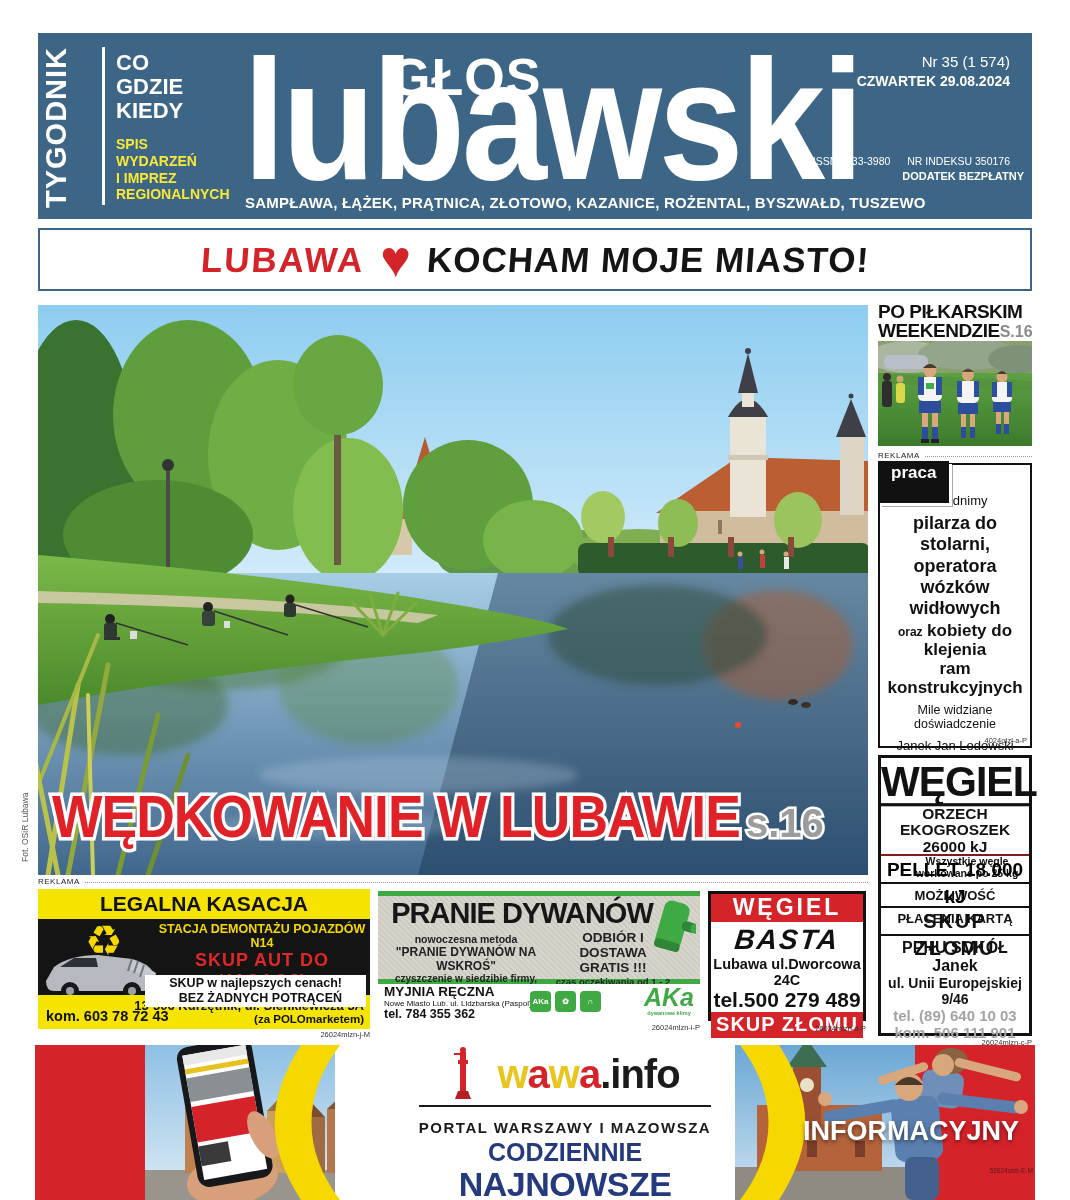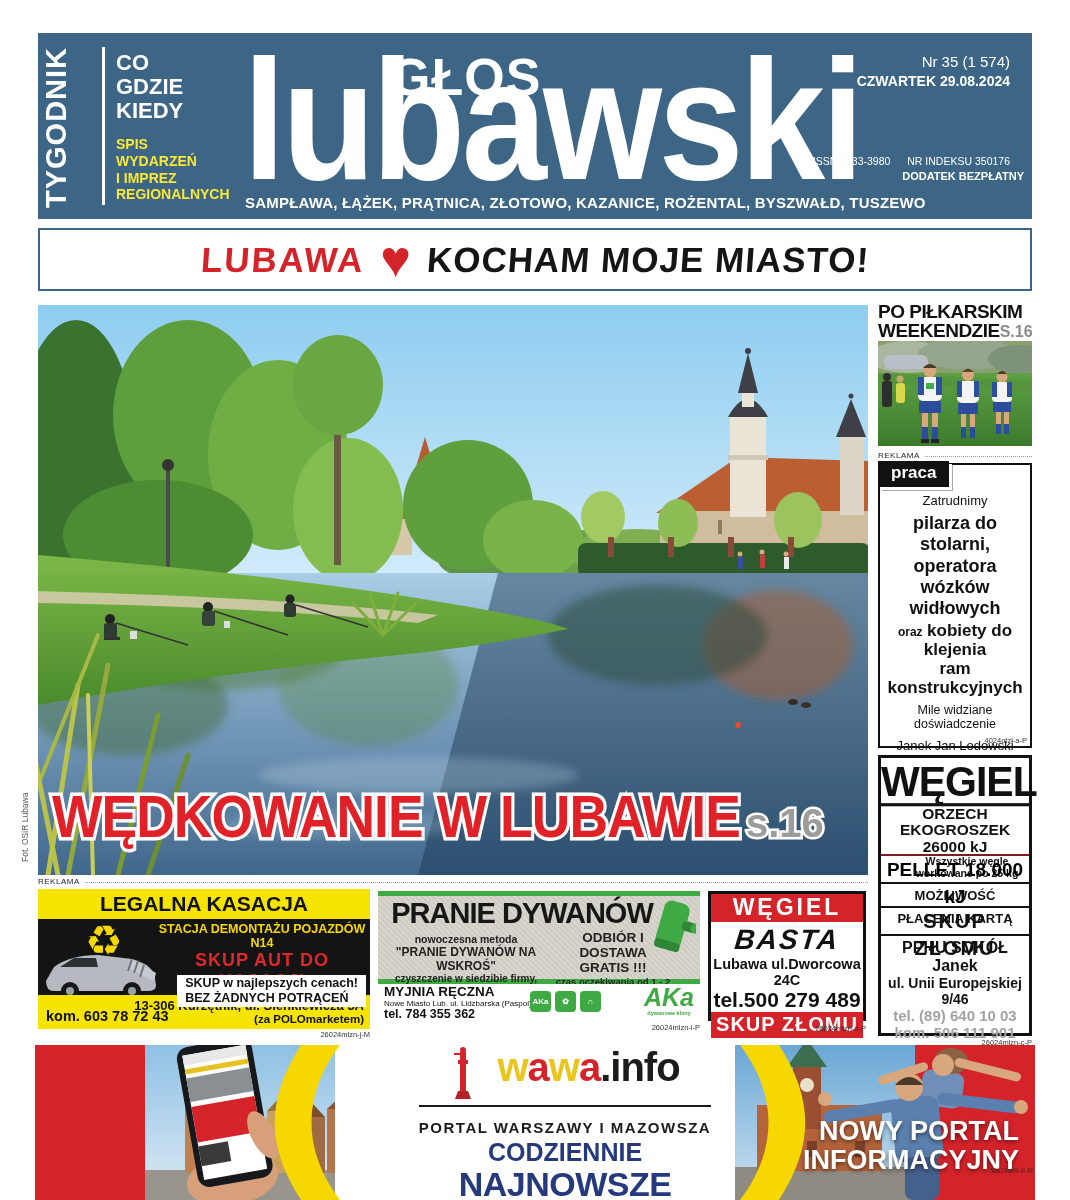"praca" .praca-tab { padding: 2px 13px 4px -> 2px 13px 20px }
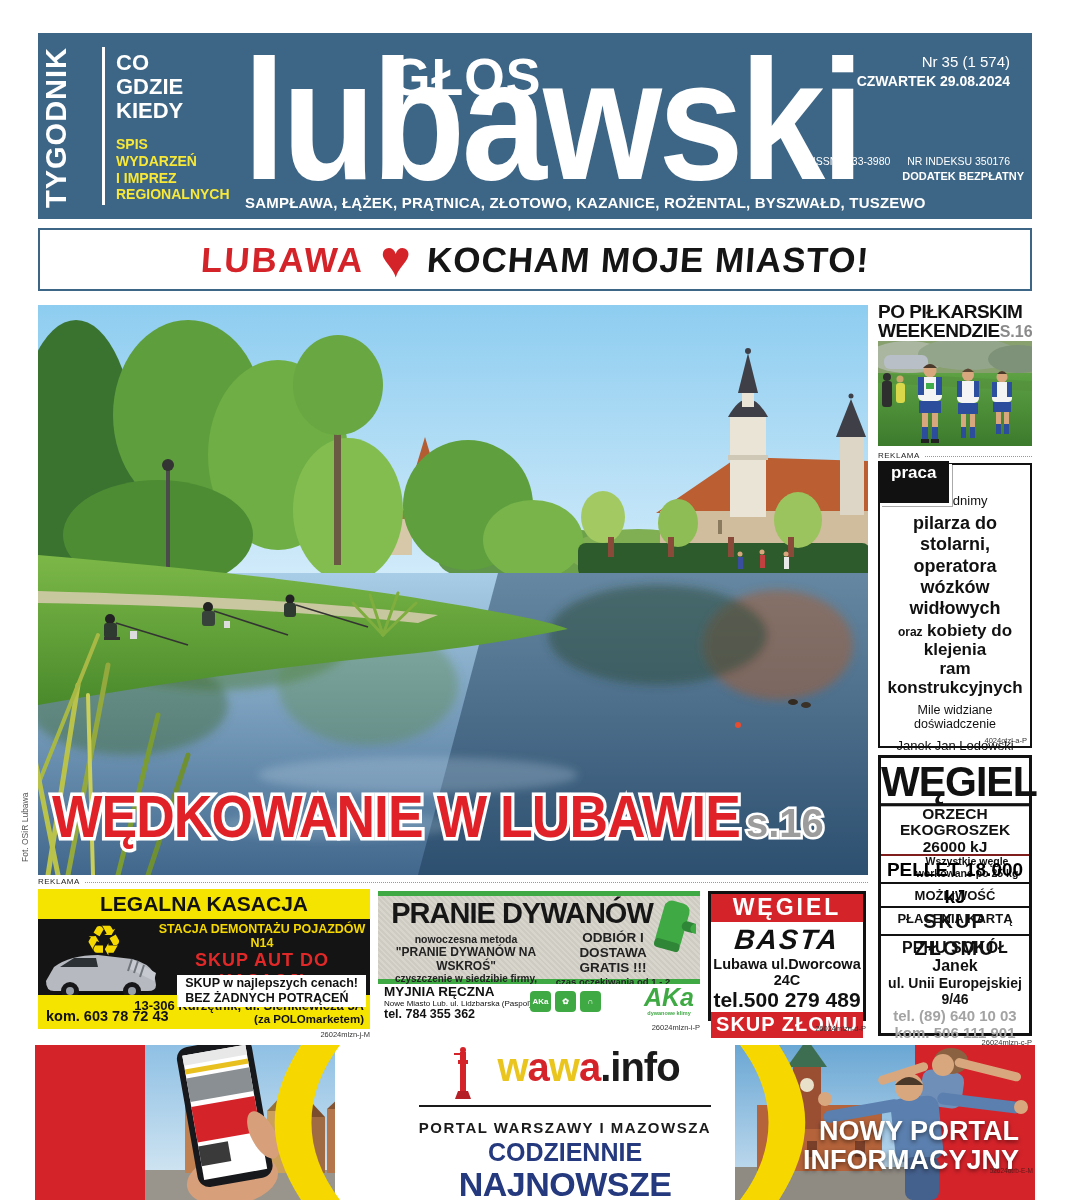"SKUP w najlepszych cenach!" .k-box { padding: 1px 8px -> 1px 24px; text-align: left -> right }
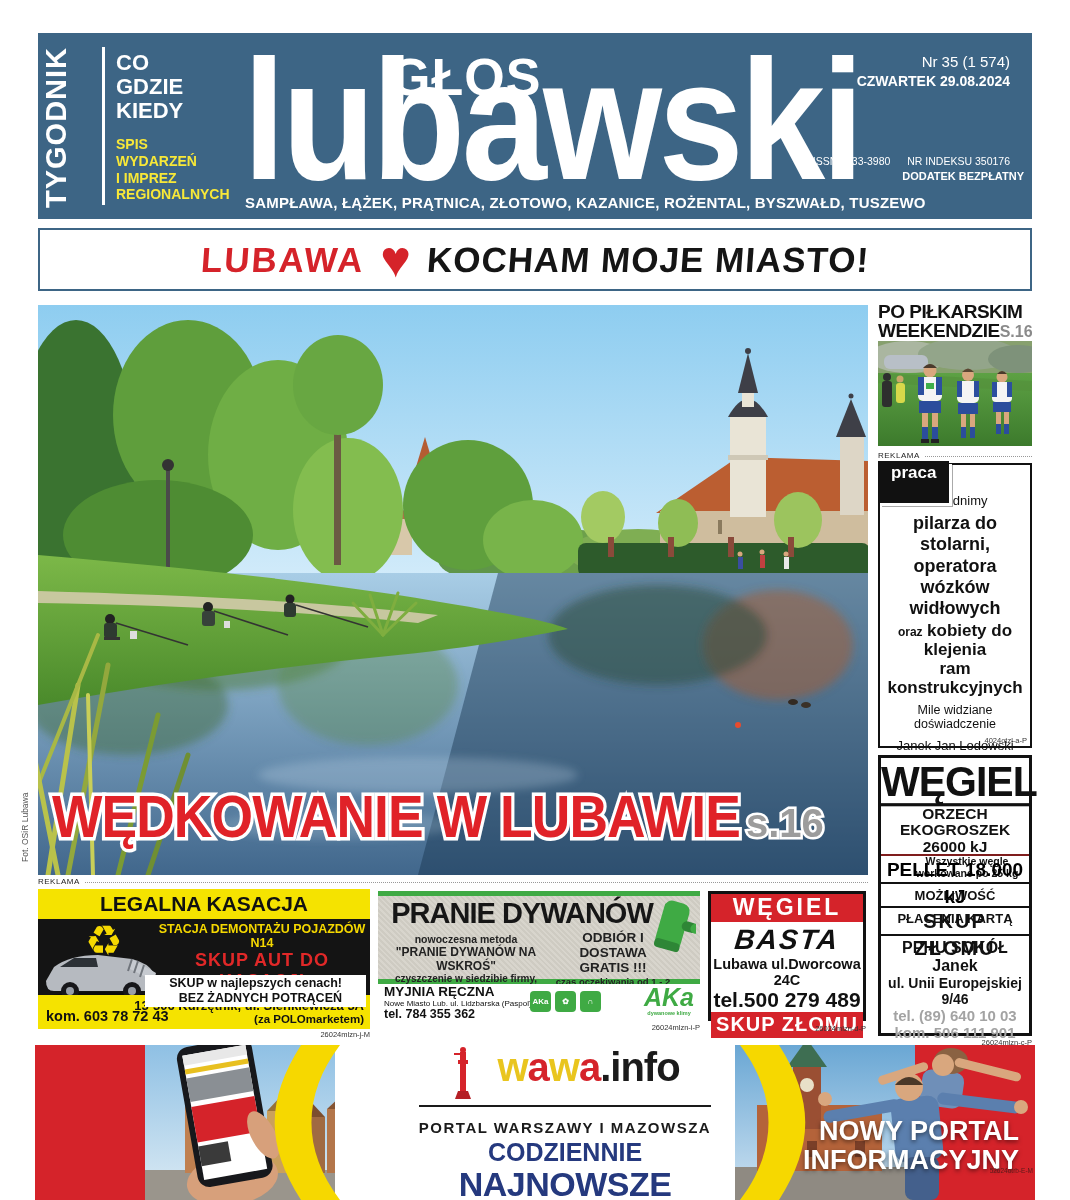"wawa.info" .logo-row { align-items: flex-start -> center }
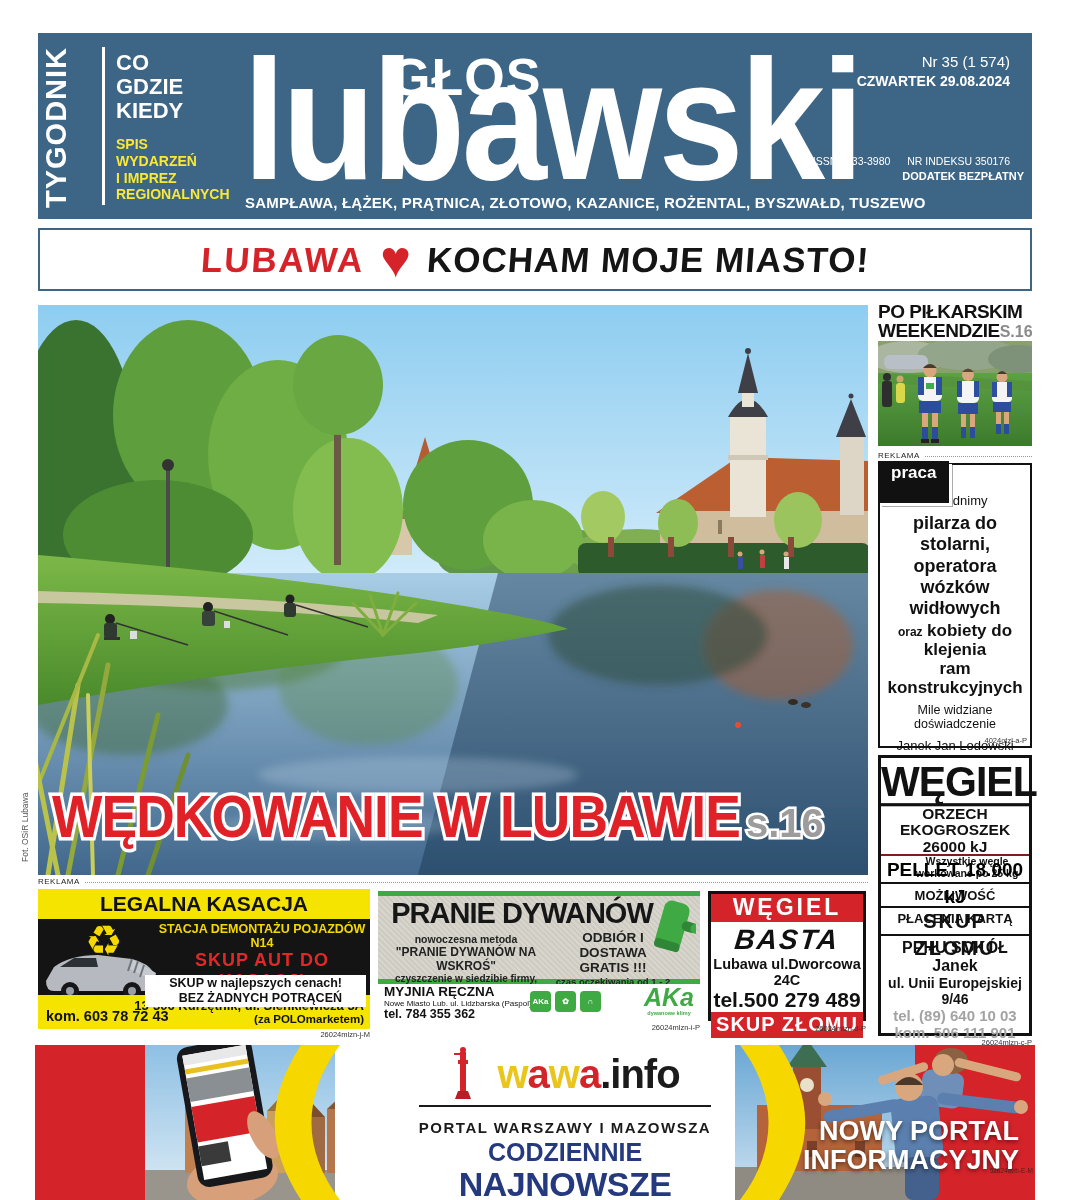"NOWY PORTAL" div { html: <div>NOWY PORTAL</div> -> none }
